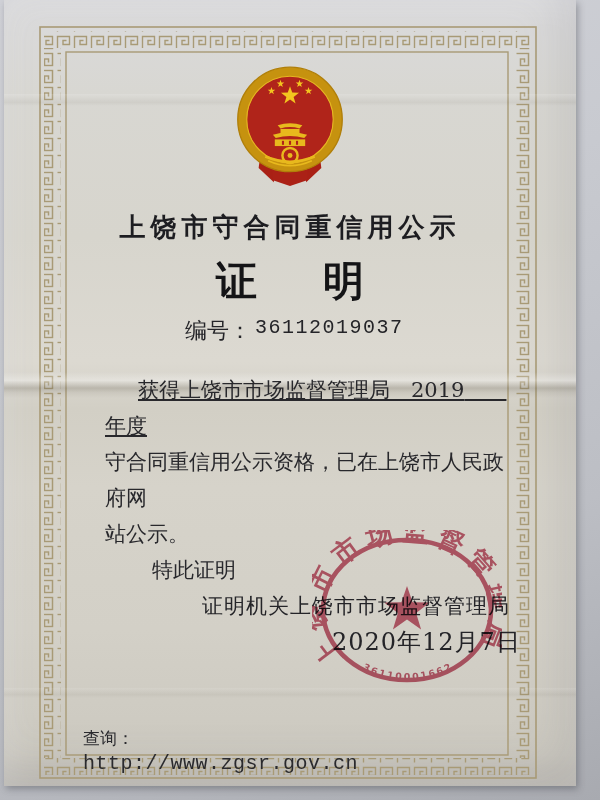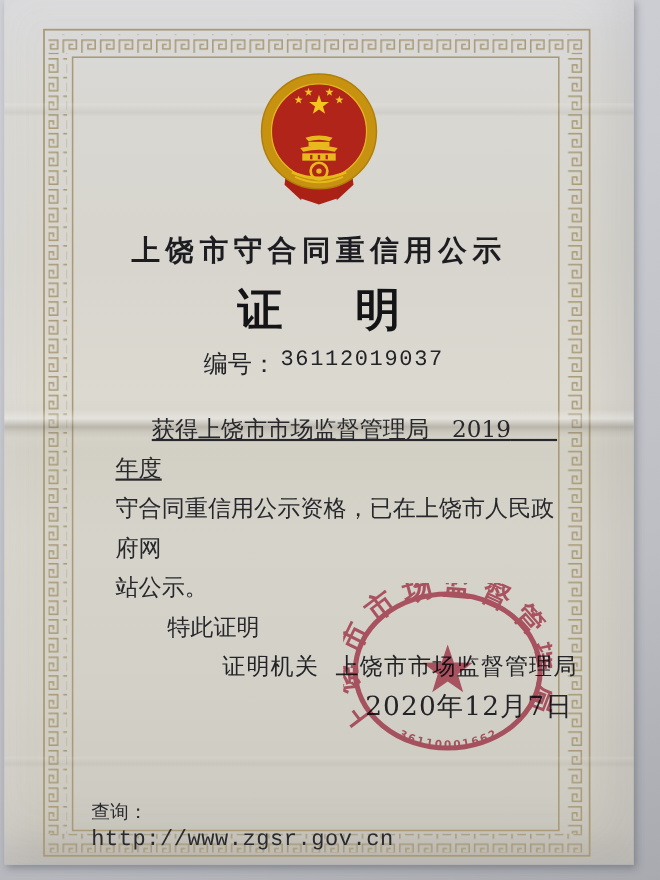"证明机关" .authority-row { gap: 15px -> 0 }
